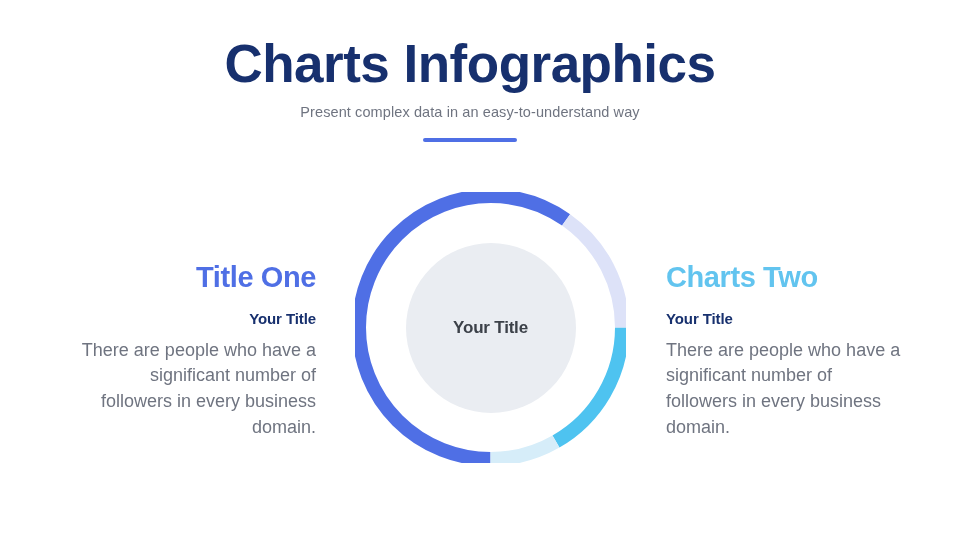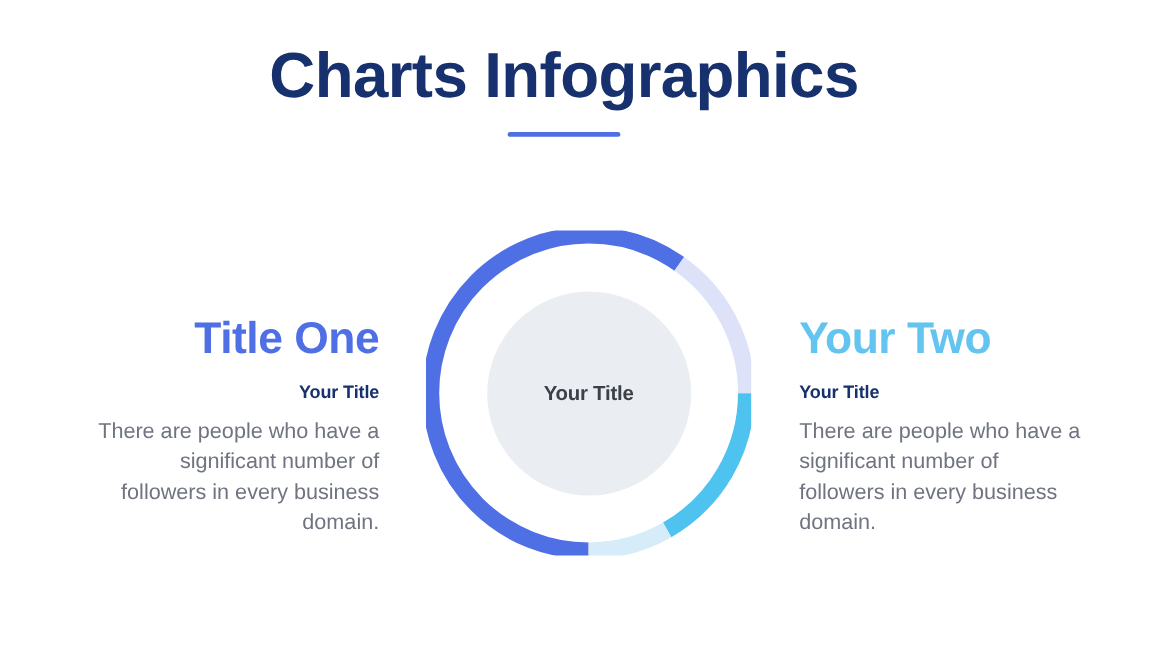"Present complex data in an" p.slide-subtitle { html: none -> <p>Present complex data in an easy-to-understand way</p> }
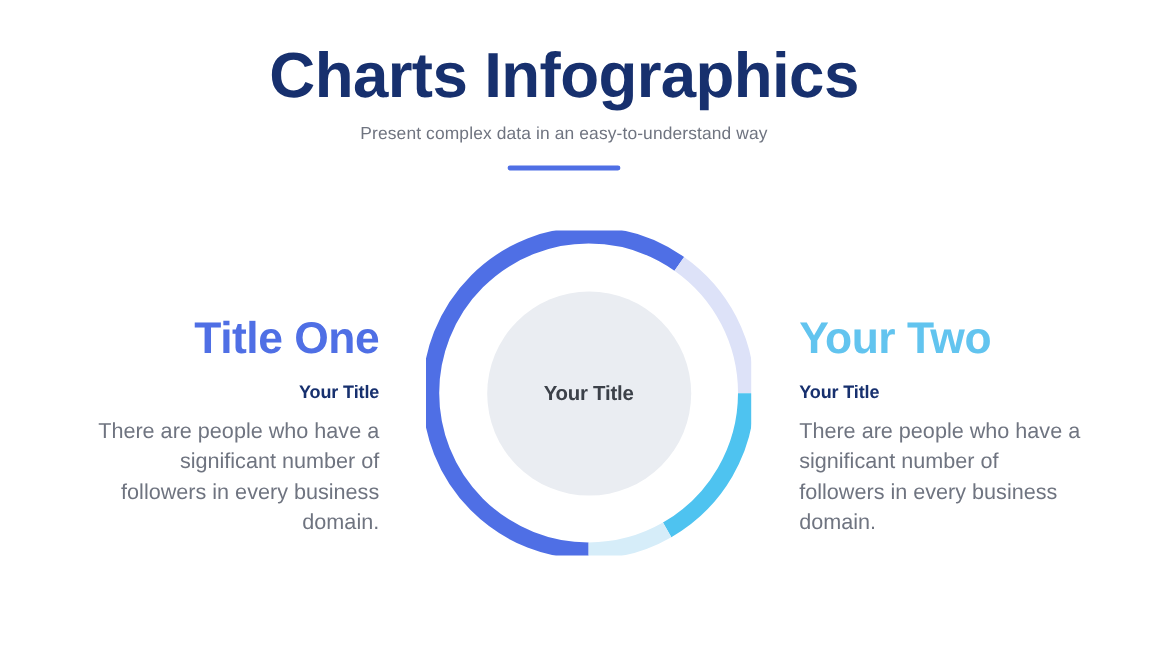"Title One" .side-heading { font-size: 37px -> 29px }
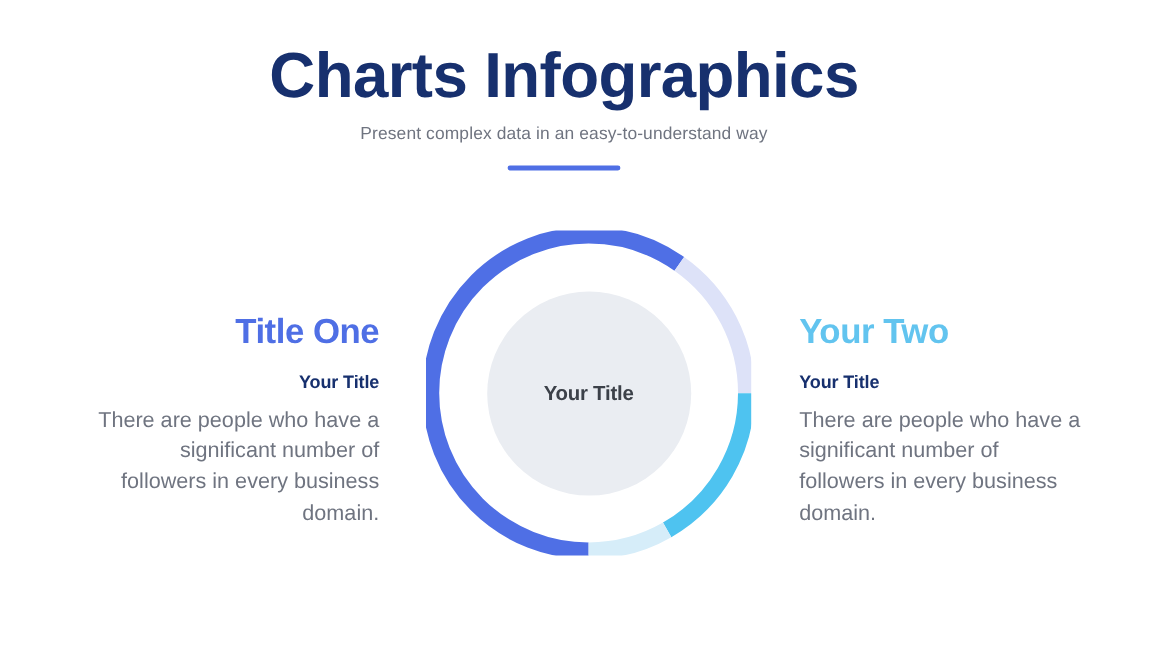"Your Two" h2.side-heading { text: Your -> Charts }
